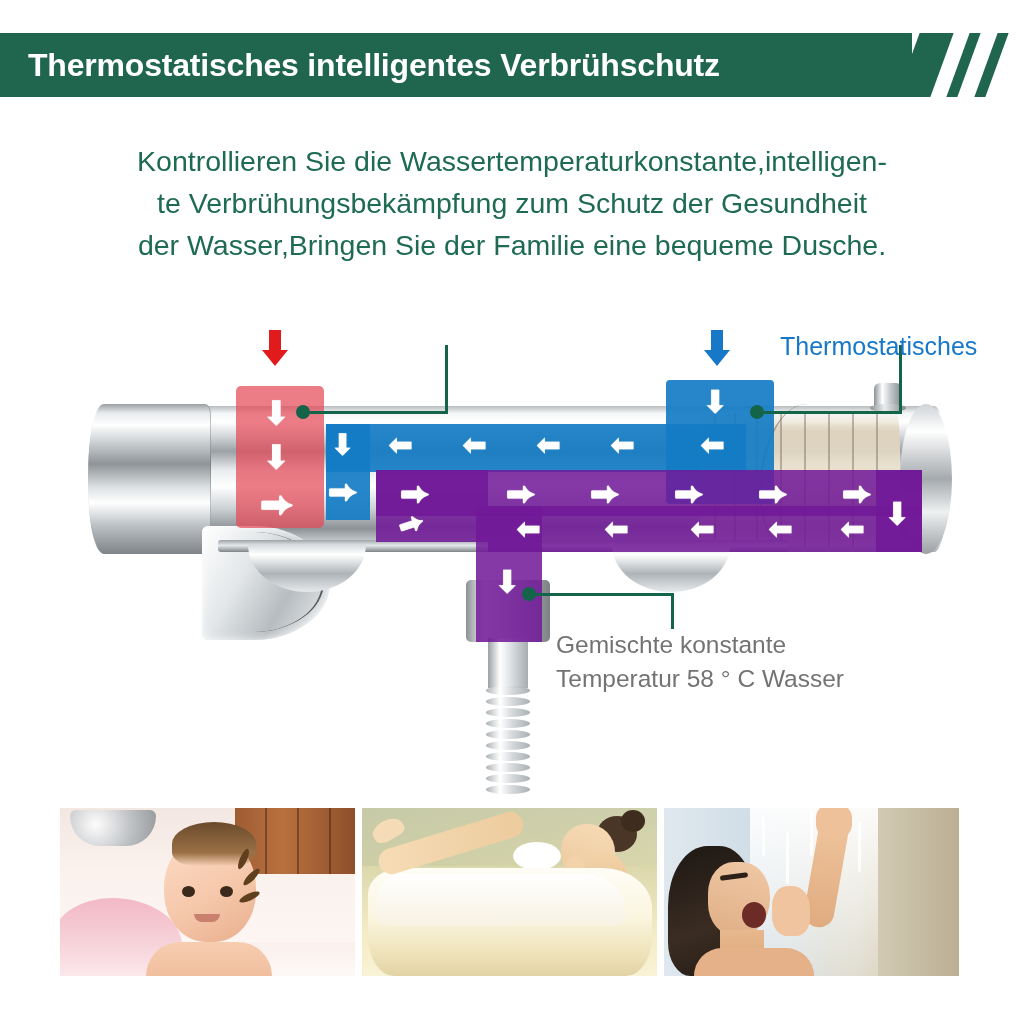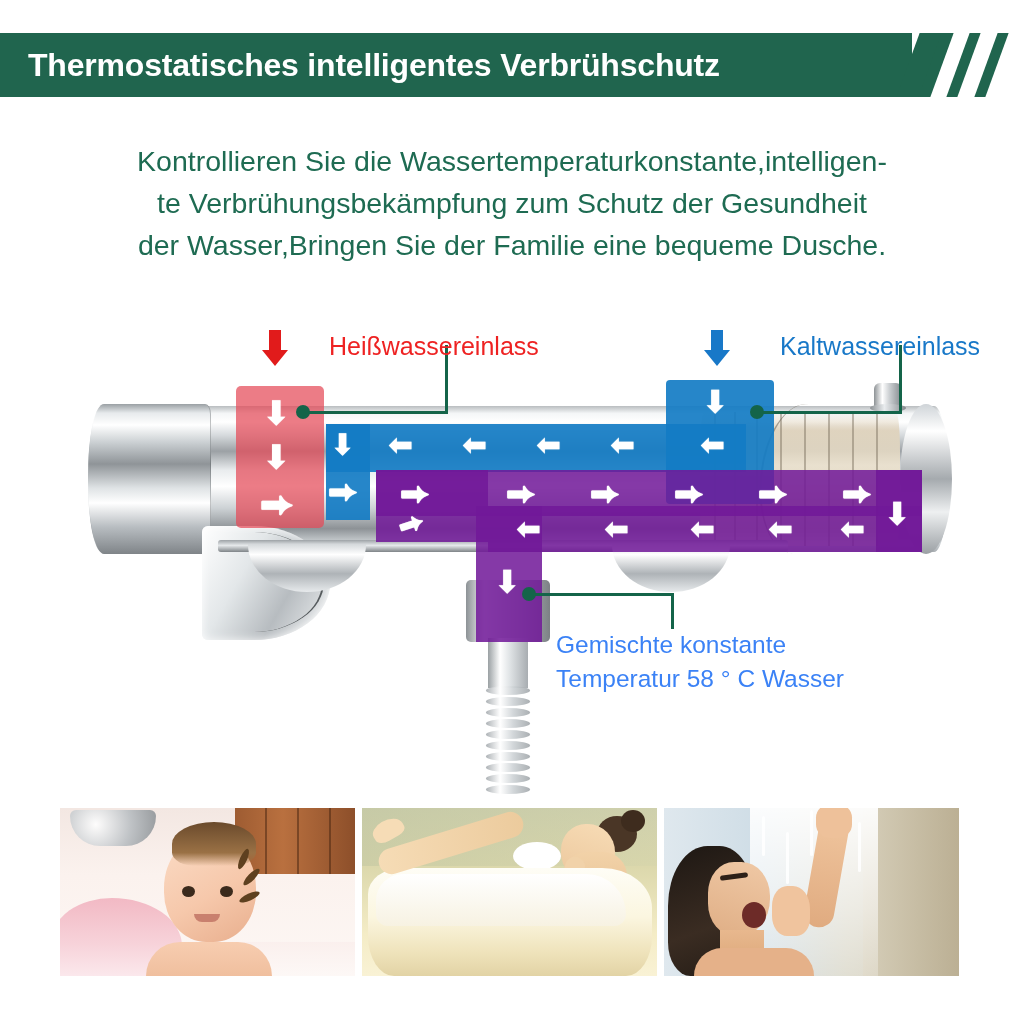"Heißwassereinlass" div.cal-label { html: <div>Heißwassereinlass</div> -> none }
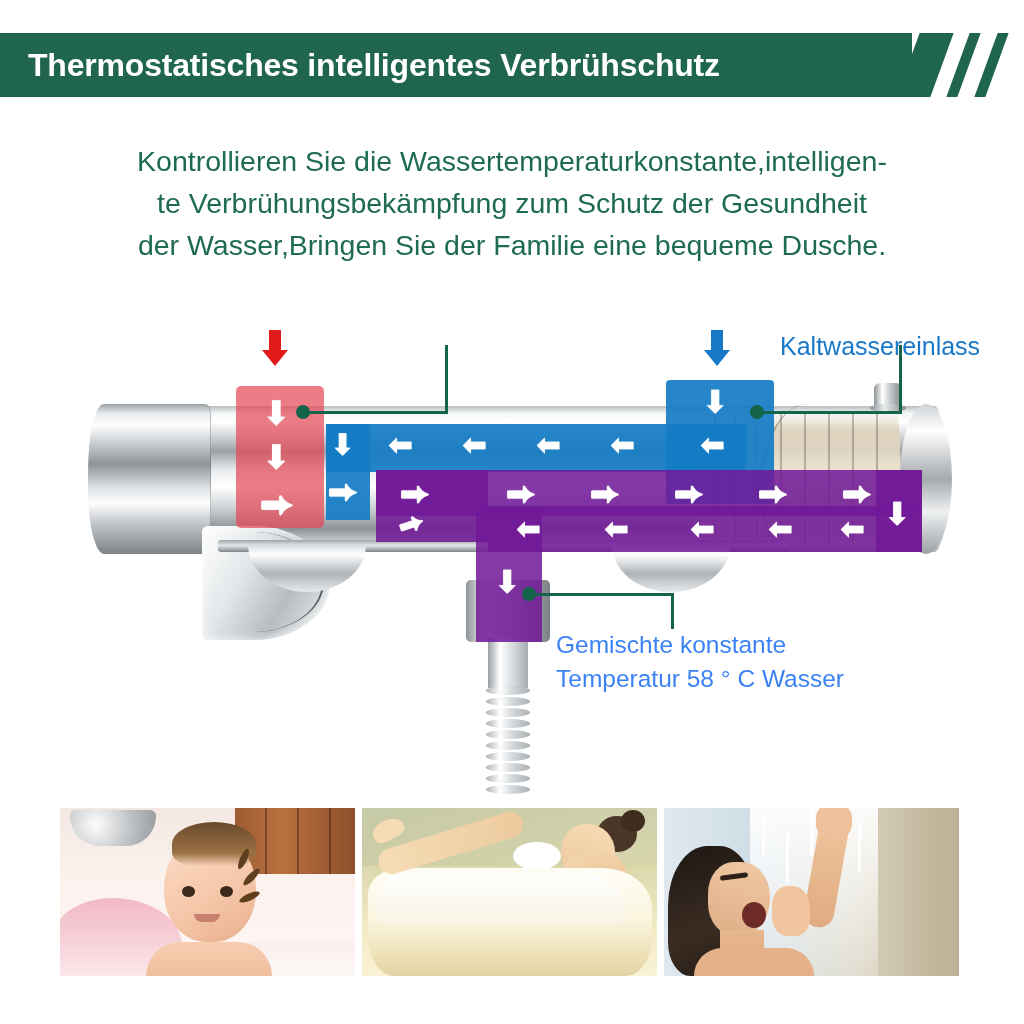"Kaltwassereinlass" div.cal-label { text: Kaltwassereinlass -> Thermostatisches }
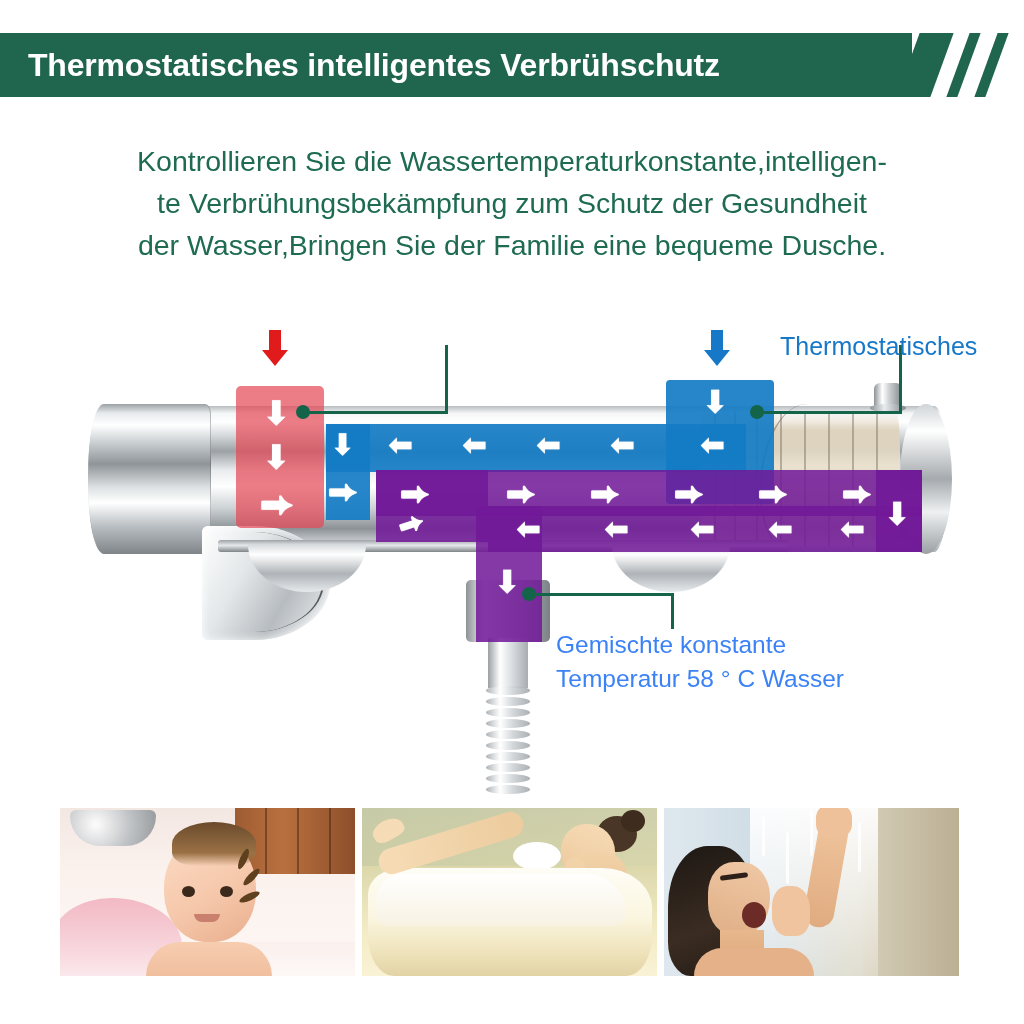"Gemischte konstante" .cal-label.mix { color: #3b82f6 -> #737373 }
